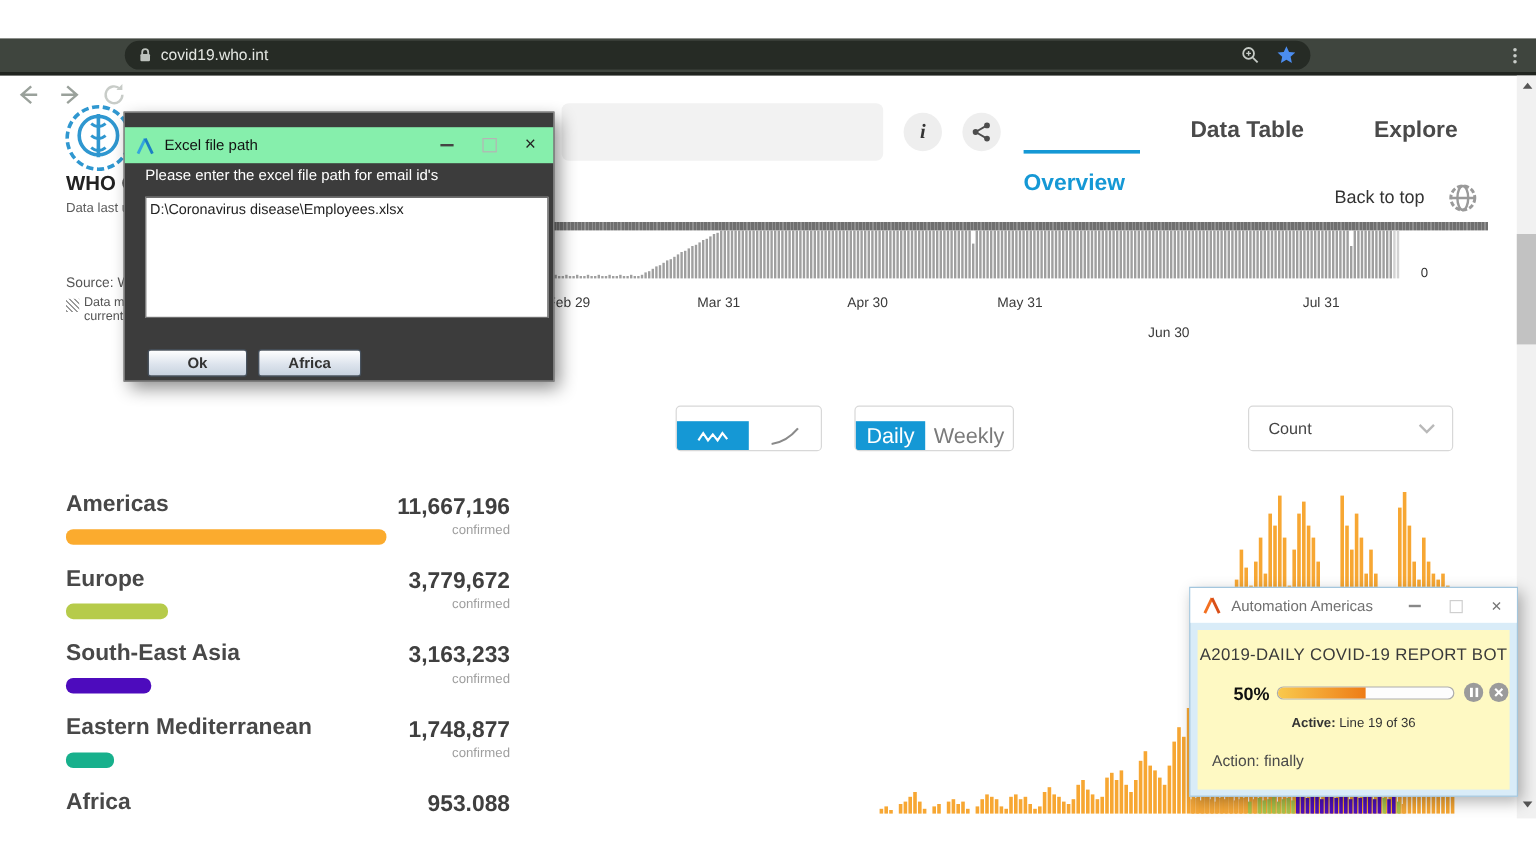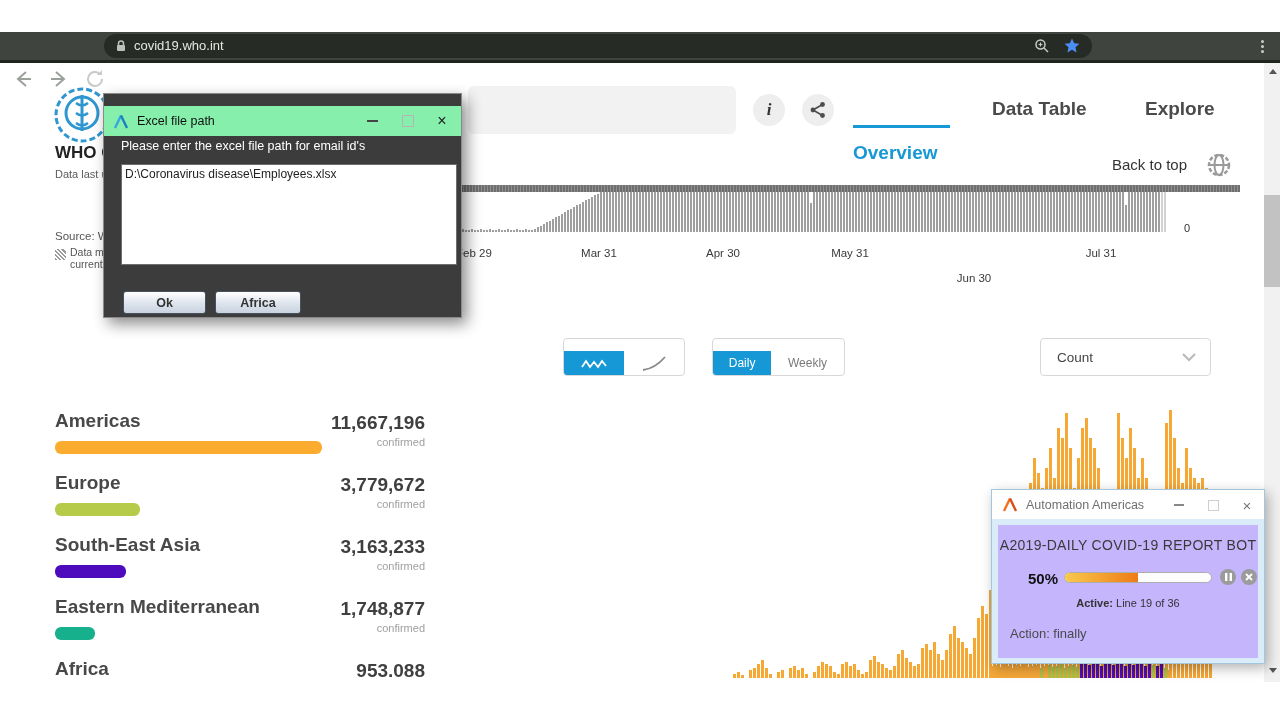"Daily" .tseg { font-size: 12px -> 18px }
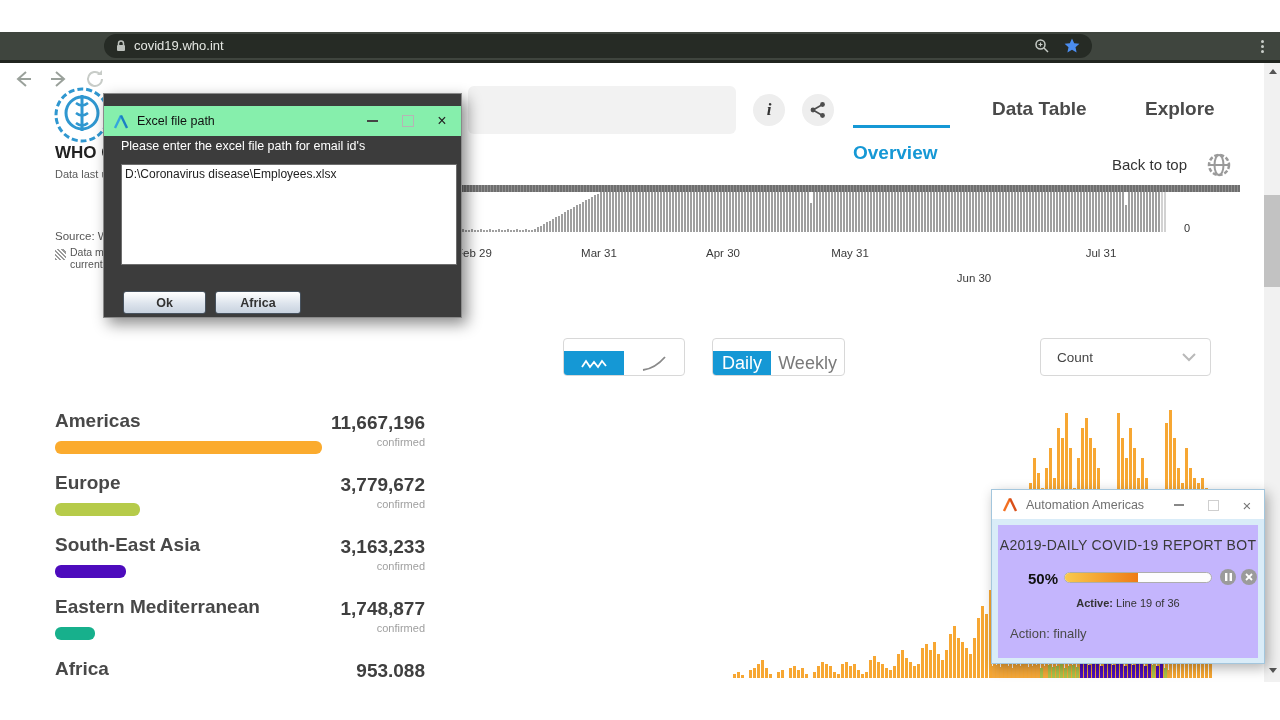"A2019-DAILY COVID-19 REPORT BOT" .adlg .panel { background: #c4b5fd -> #fef9c3 }
